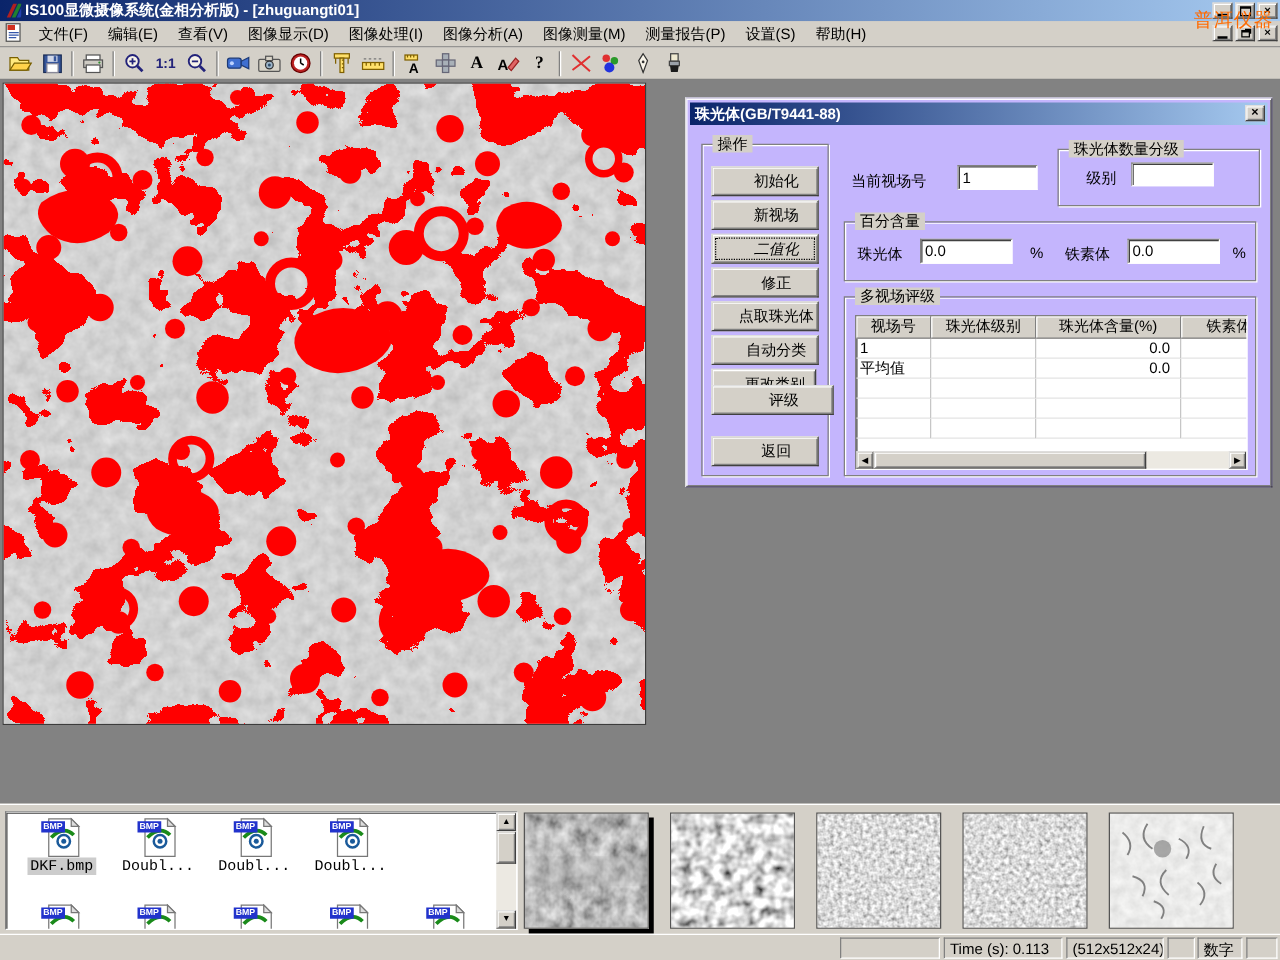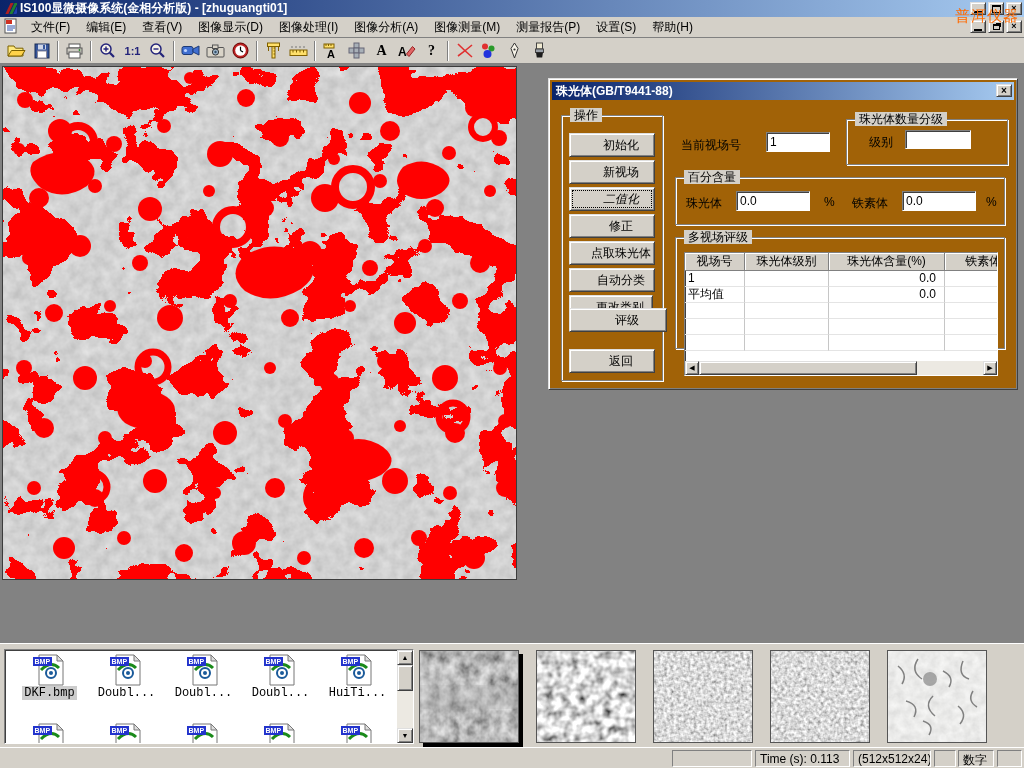"珠光体(GB/T9441-88)" .dialog { background: #a16207 -> #c4b5fd }
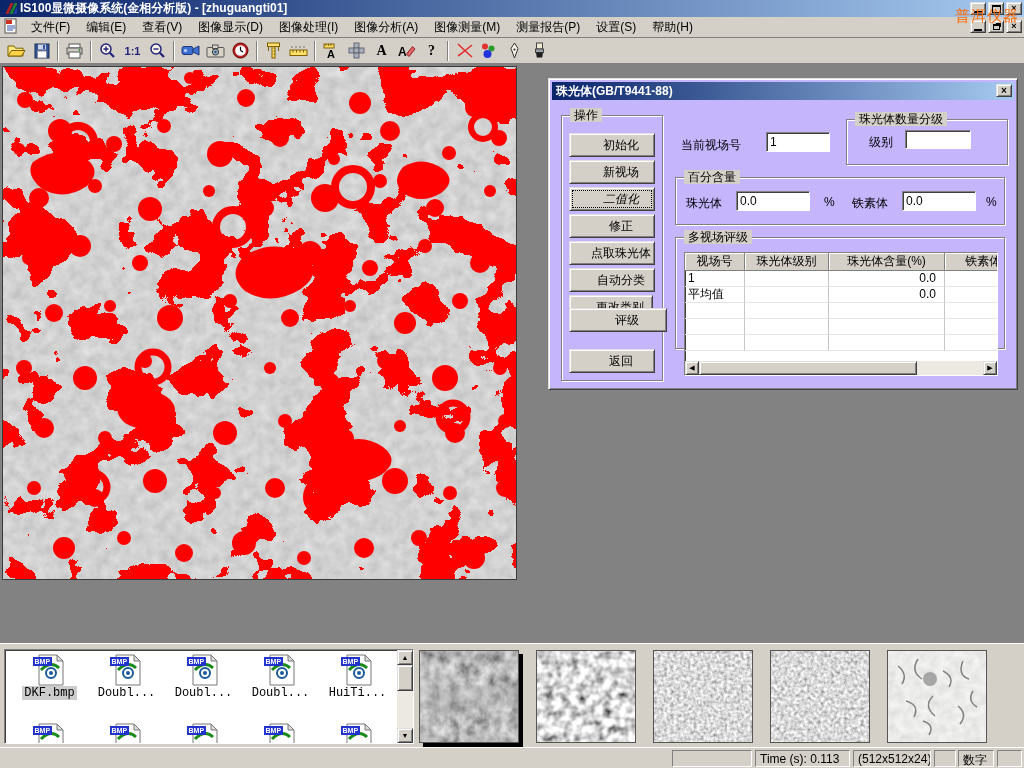"多视场评级" div.abs { height: 112px -> 144px }
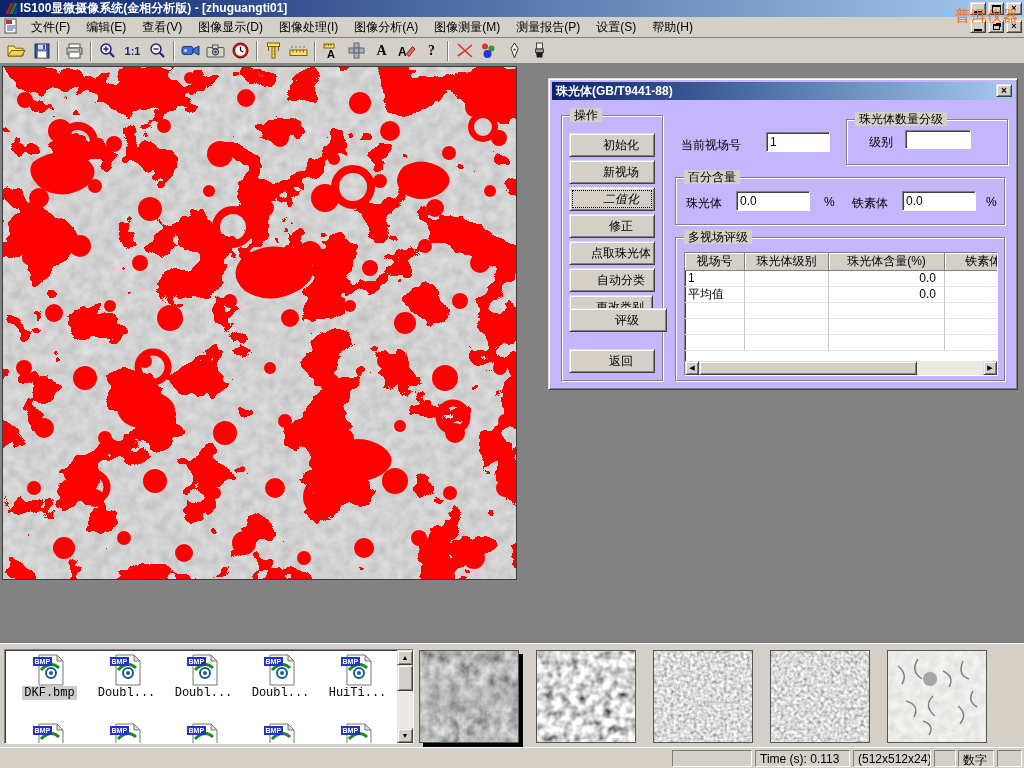"HuiTi..." div { html: <div> <div> <svg> <path></path> <path></path> <path></path> <circle></circle> <circle></circle> </svg> <span>BMP</span> </div> <span>HuiTi...</span> </div> -> none }
